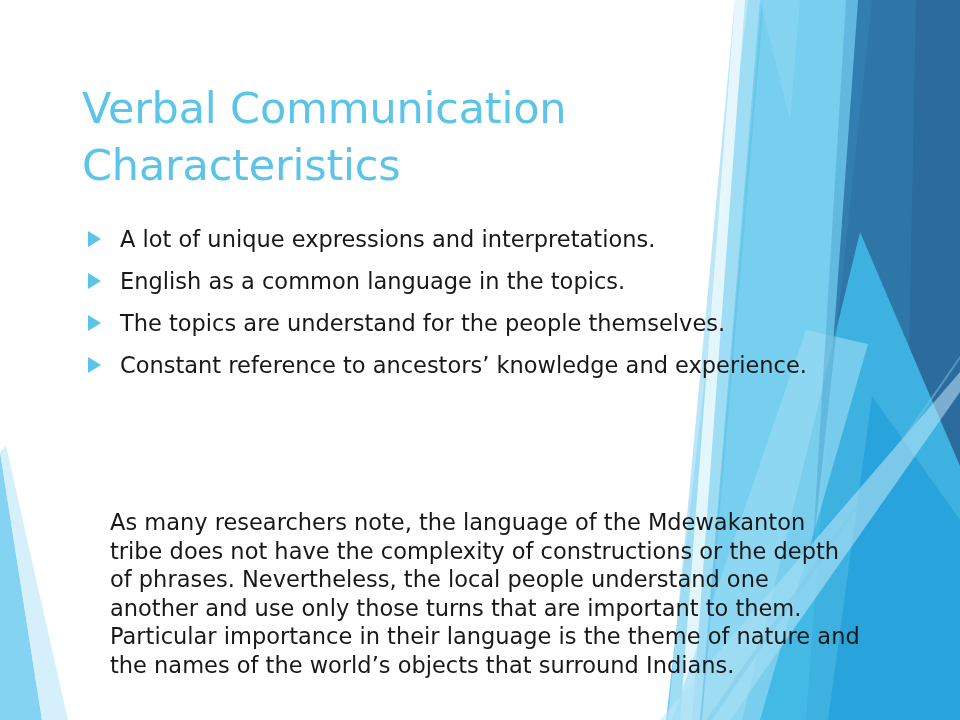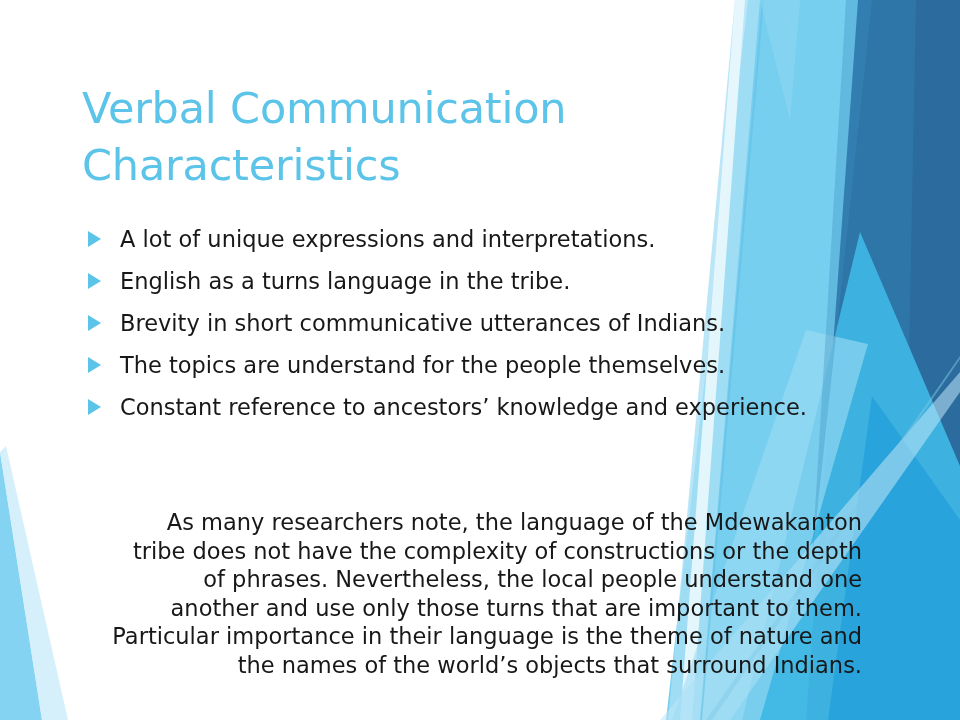"English as a turns language" span.bullet-text { text: turns language in the tribe -> common language in the topics }
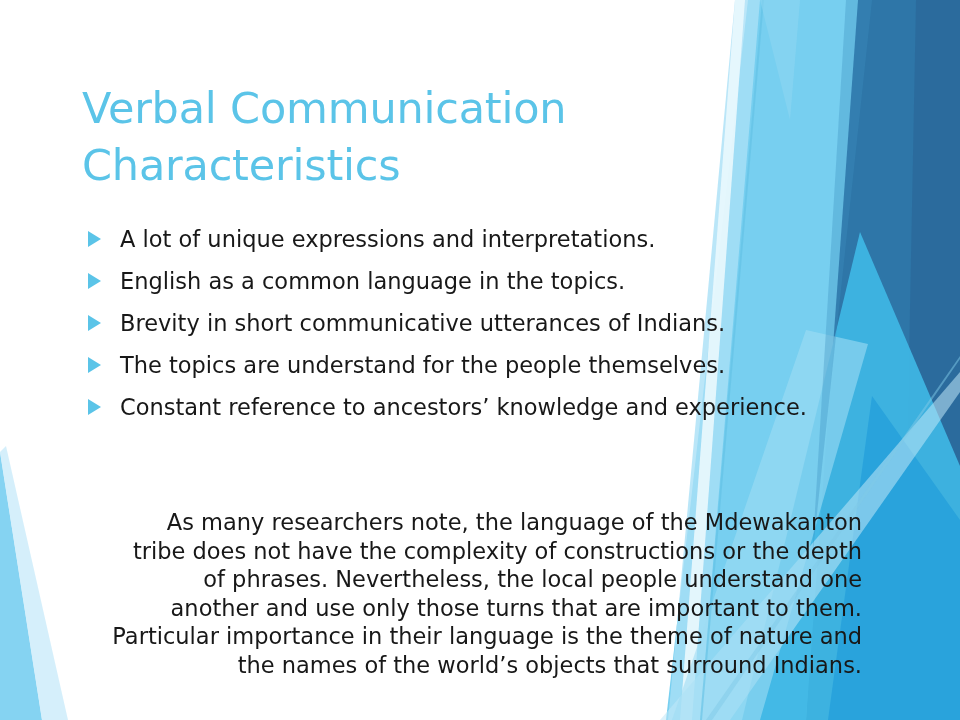"Brevity in short communicative" li.bullet-row { html: <li> <span></span> <span>Brevity in short communicative utterances of Indians.</span> </li> -> none }
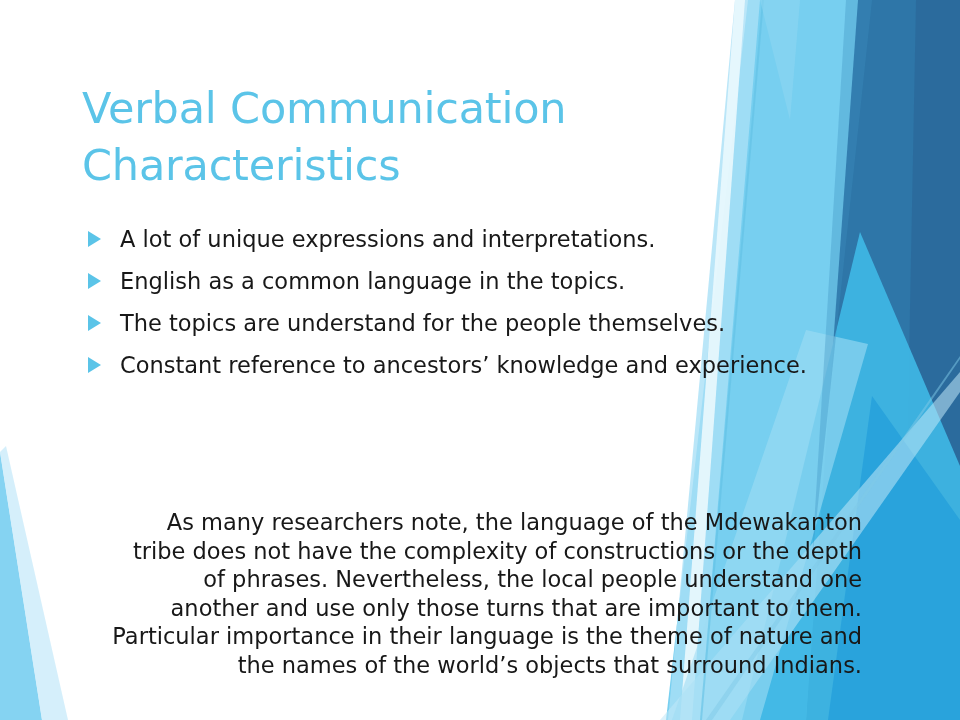"As many researchers note, the" #closing-paragraph { text-align: right -> left }
